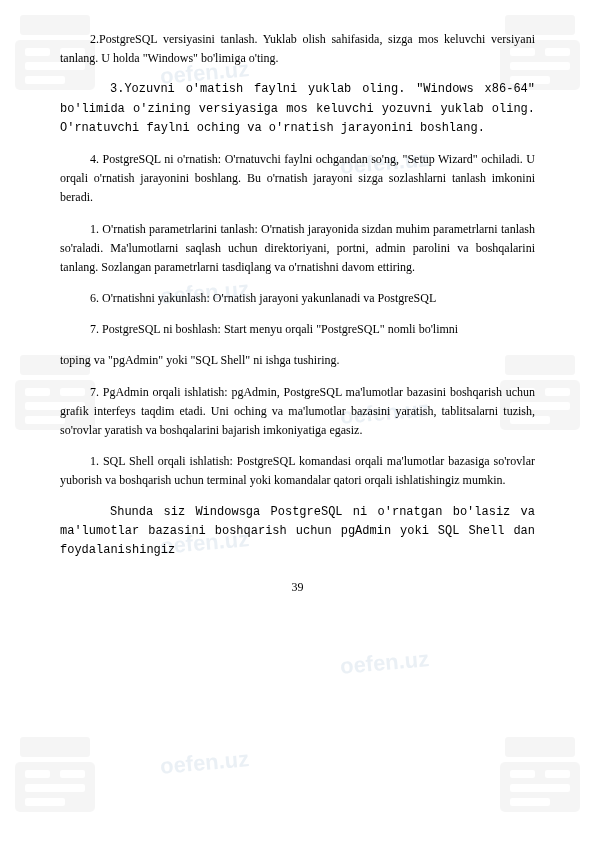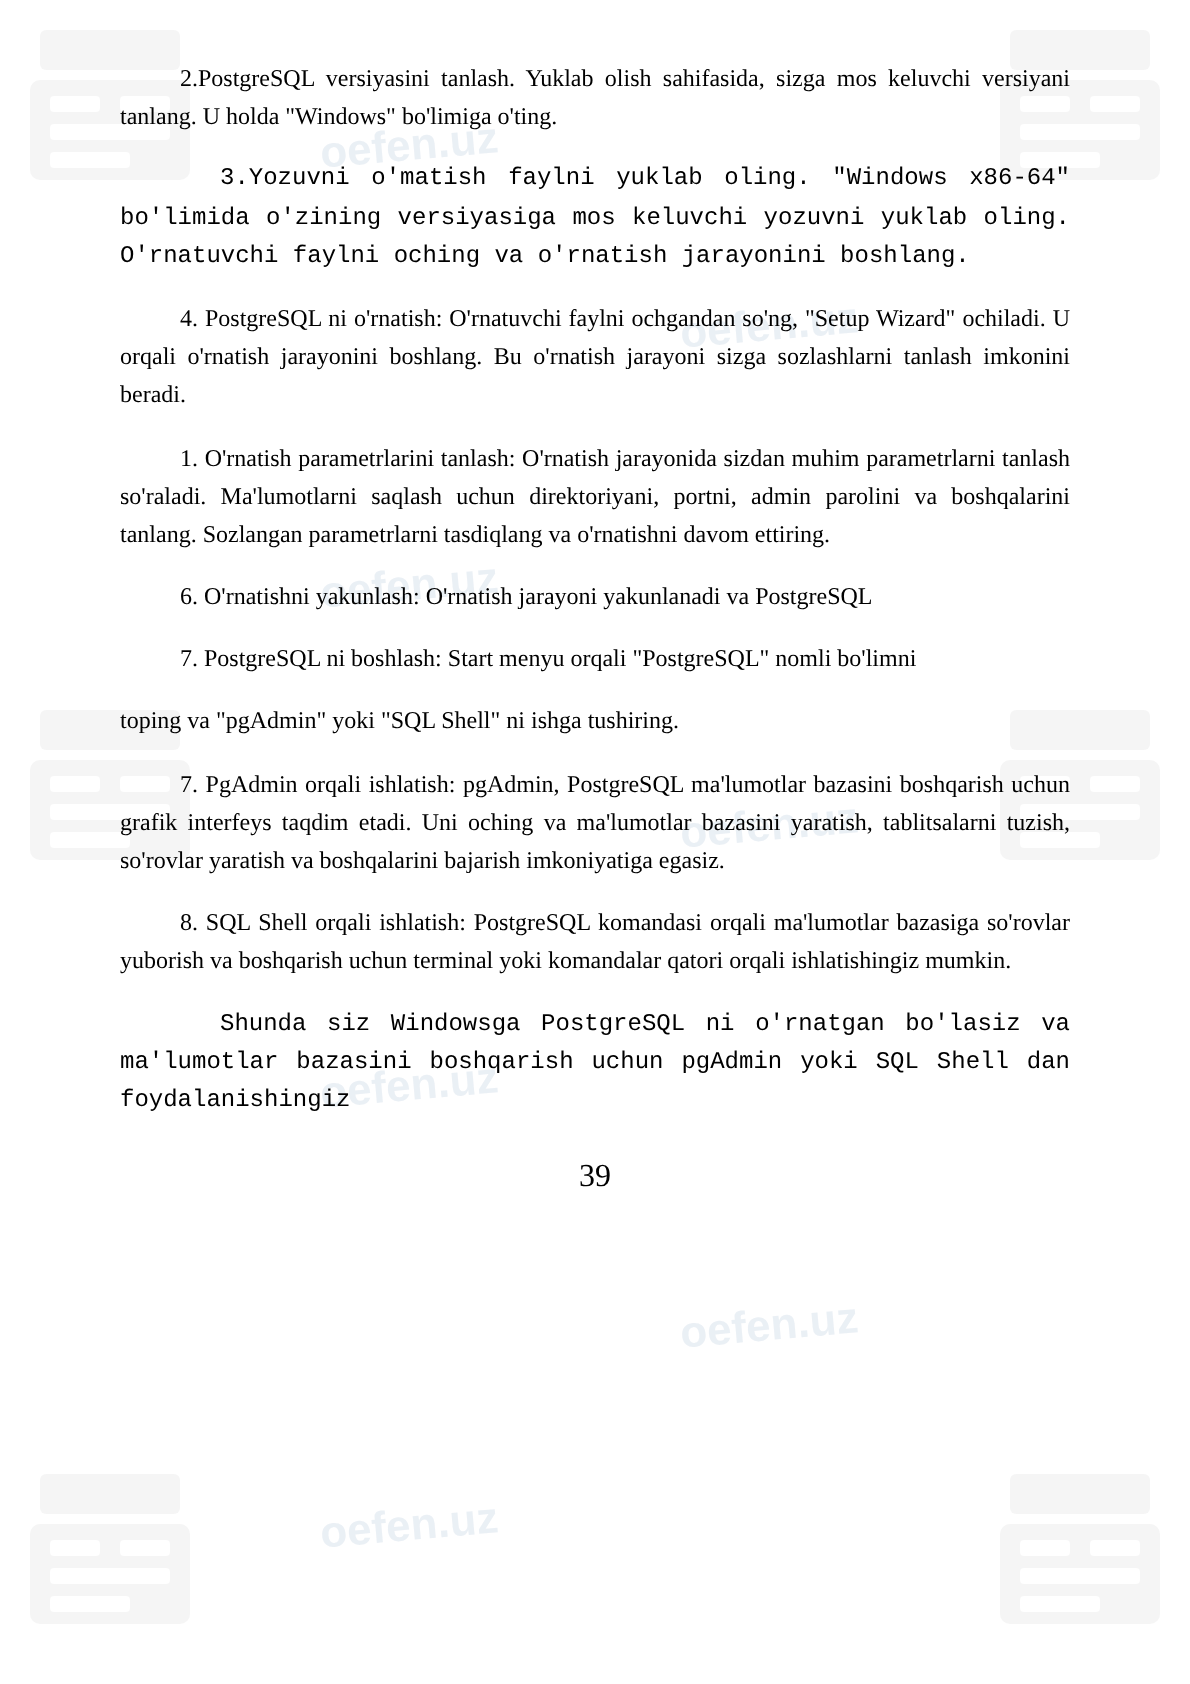"8. SQL Shell orqali ishlatish:" p.paragraph { text: 8 -> 1 }
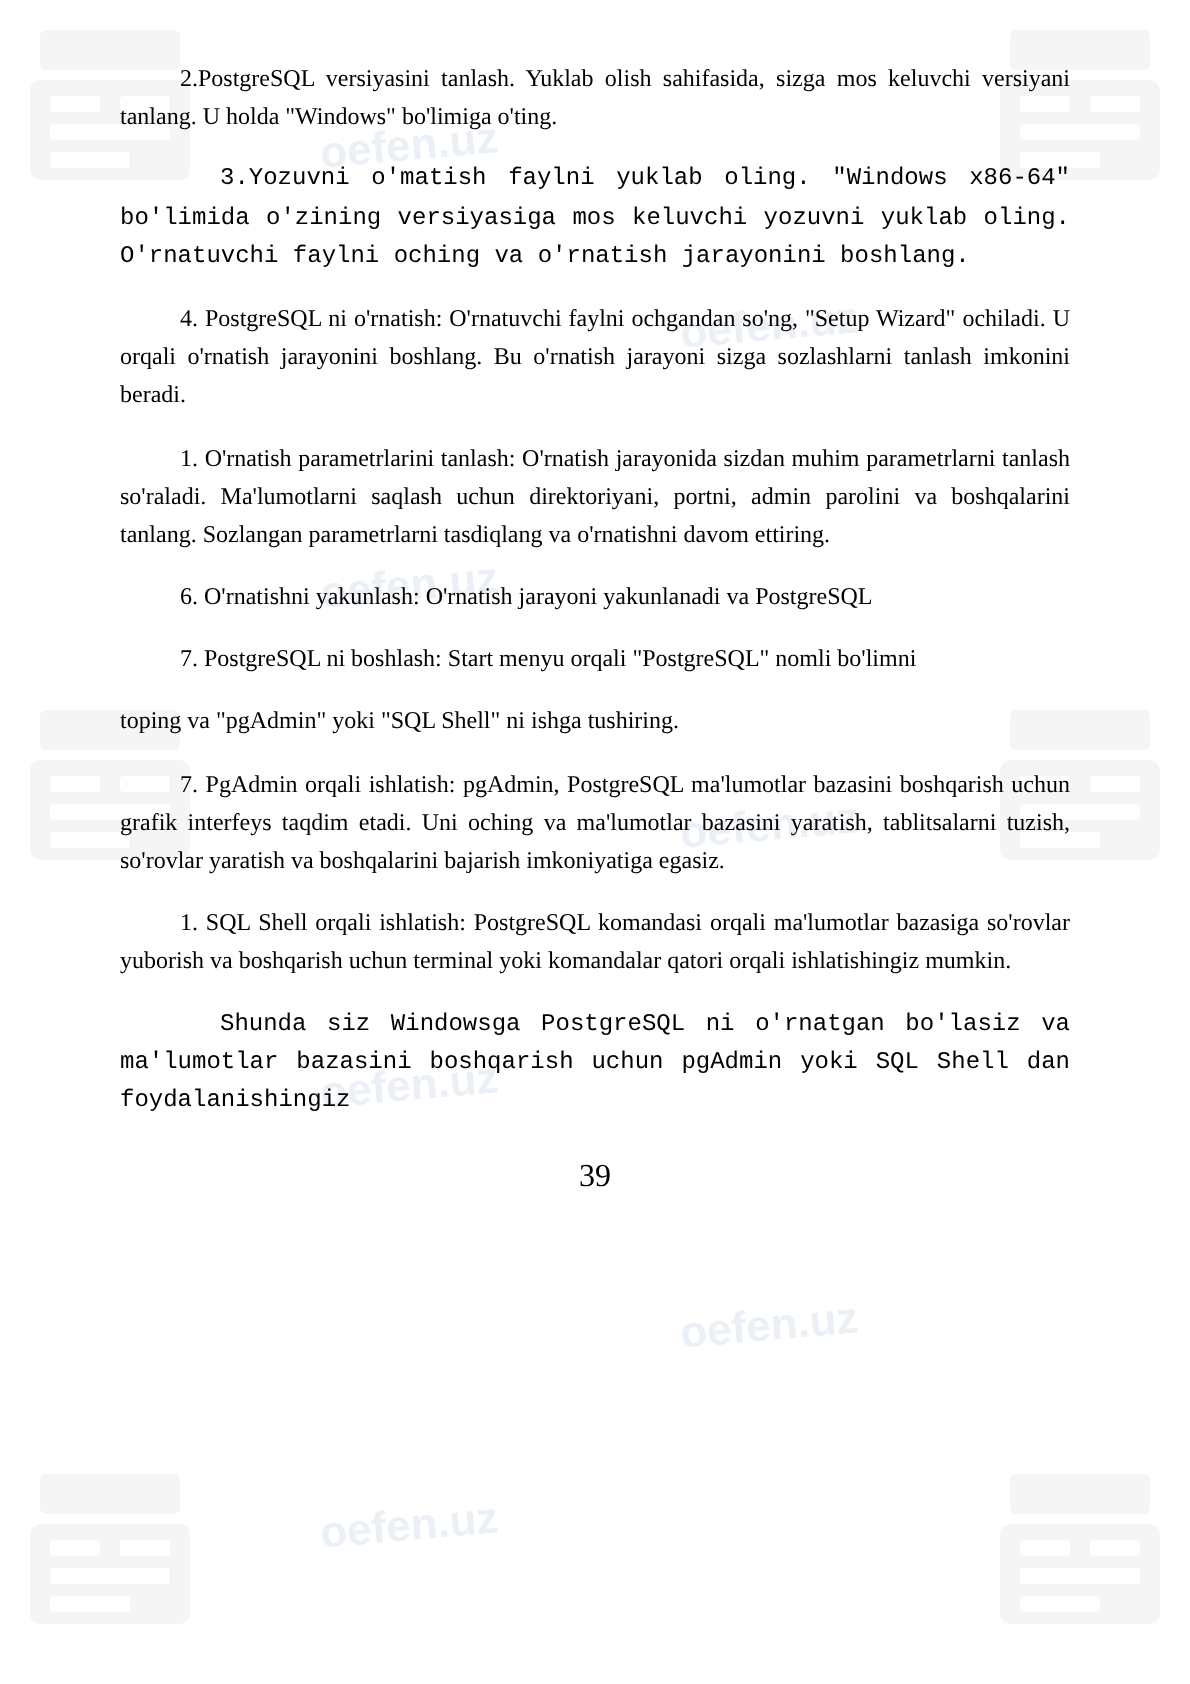"39" .page-number { font-size: 16px -> 12px }
